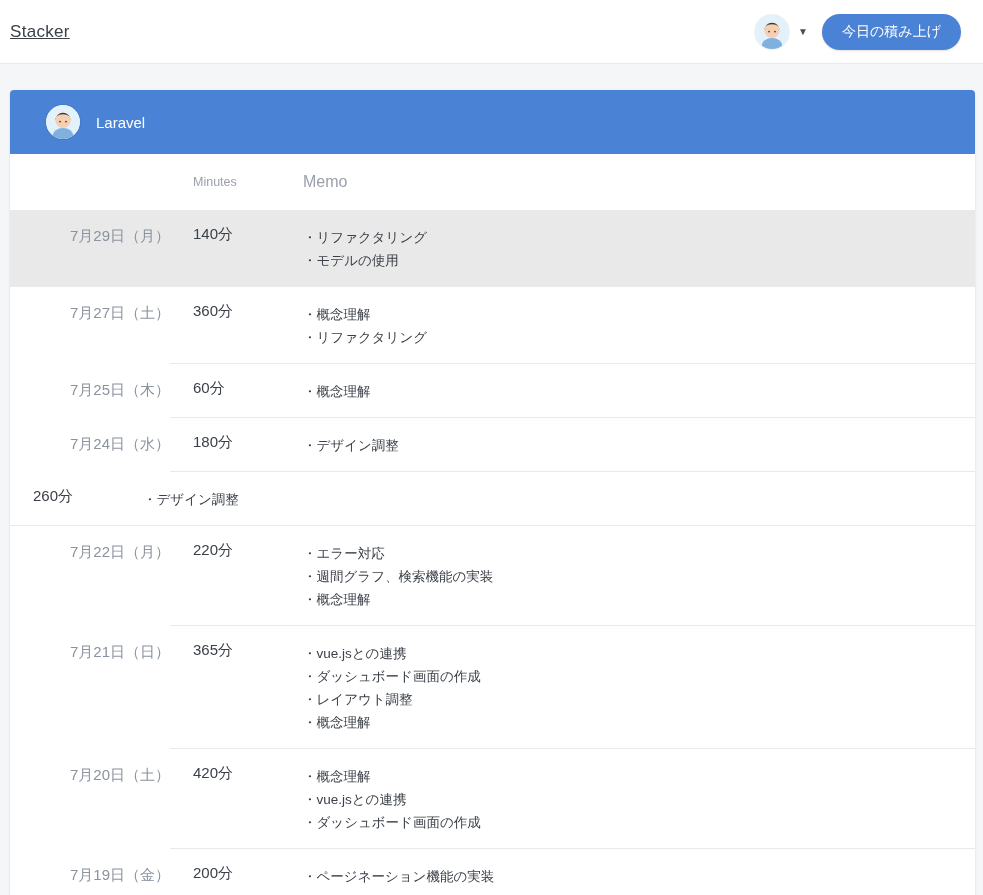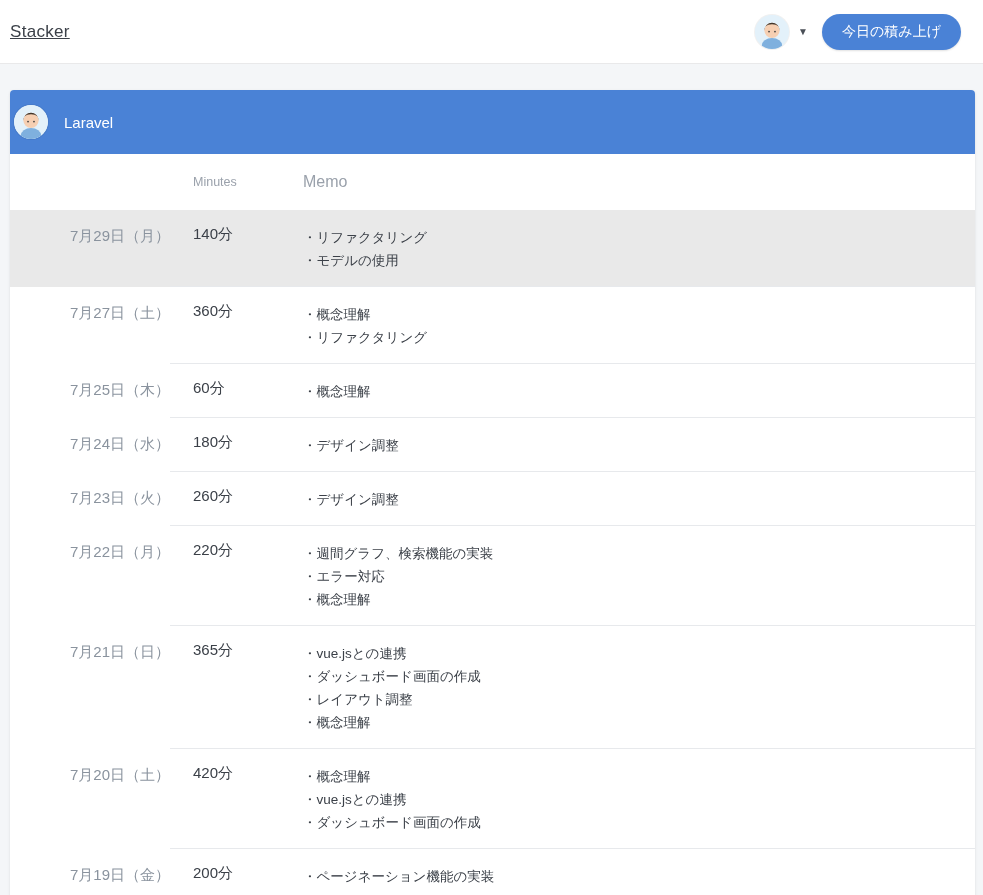"Laravel" .card-header { padding: 0 4px -> 0 36px }
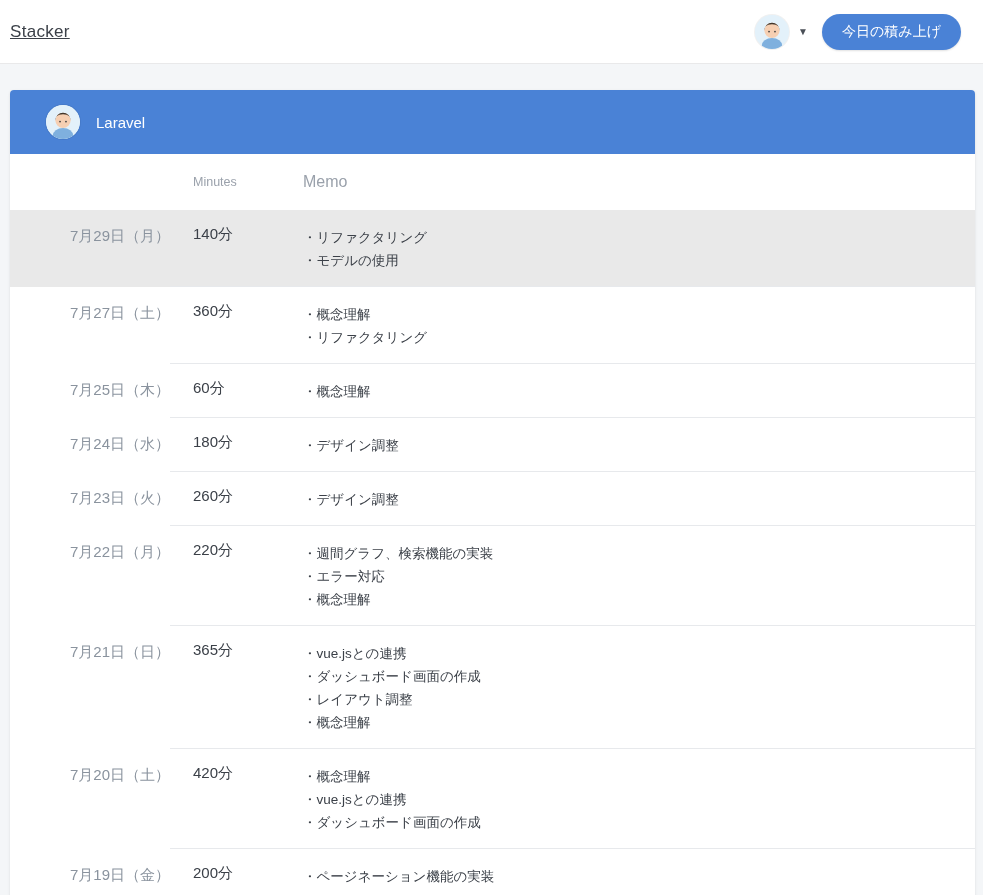"7月23日（火）" div.cell { html: <div>7月23日（火）</div> -> none }
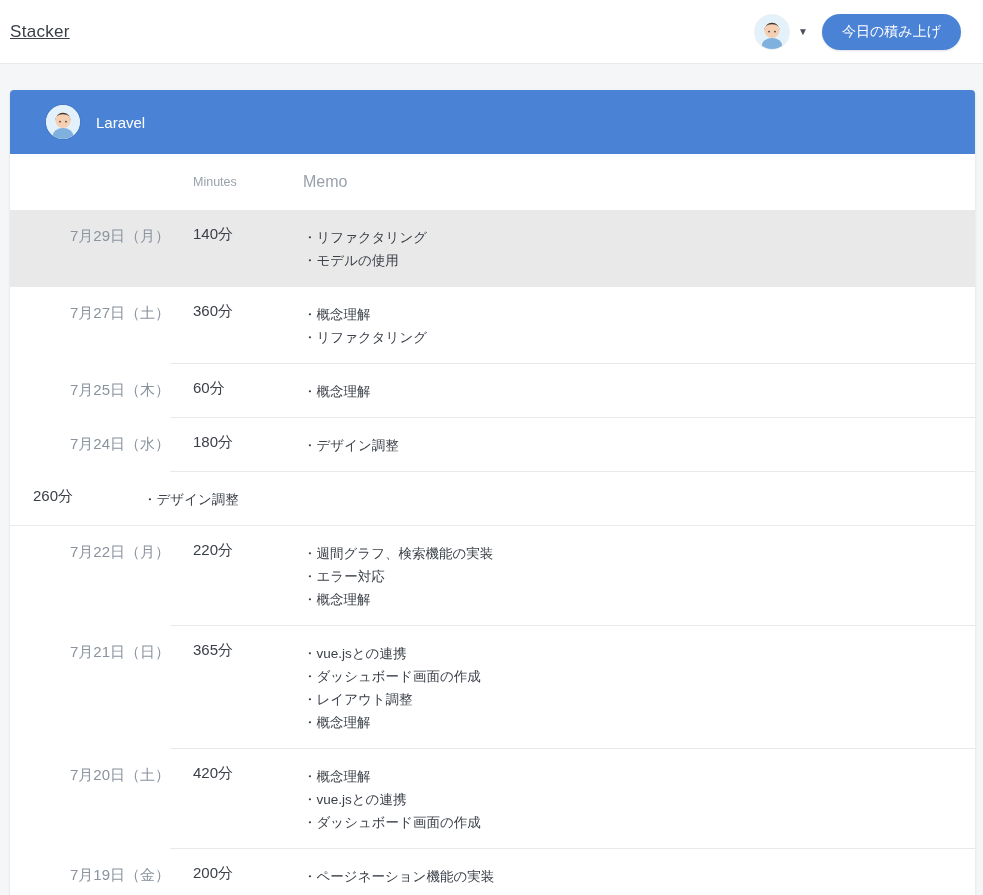"・週間グラフ、検索機能の実装" div.memo-line { order: before "・エラー対応" -> after "・エラー対応" }
